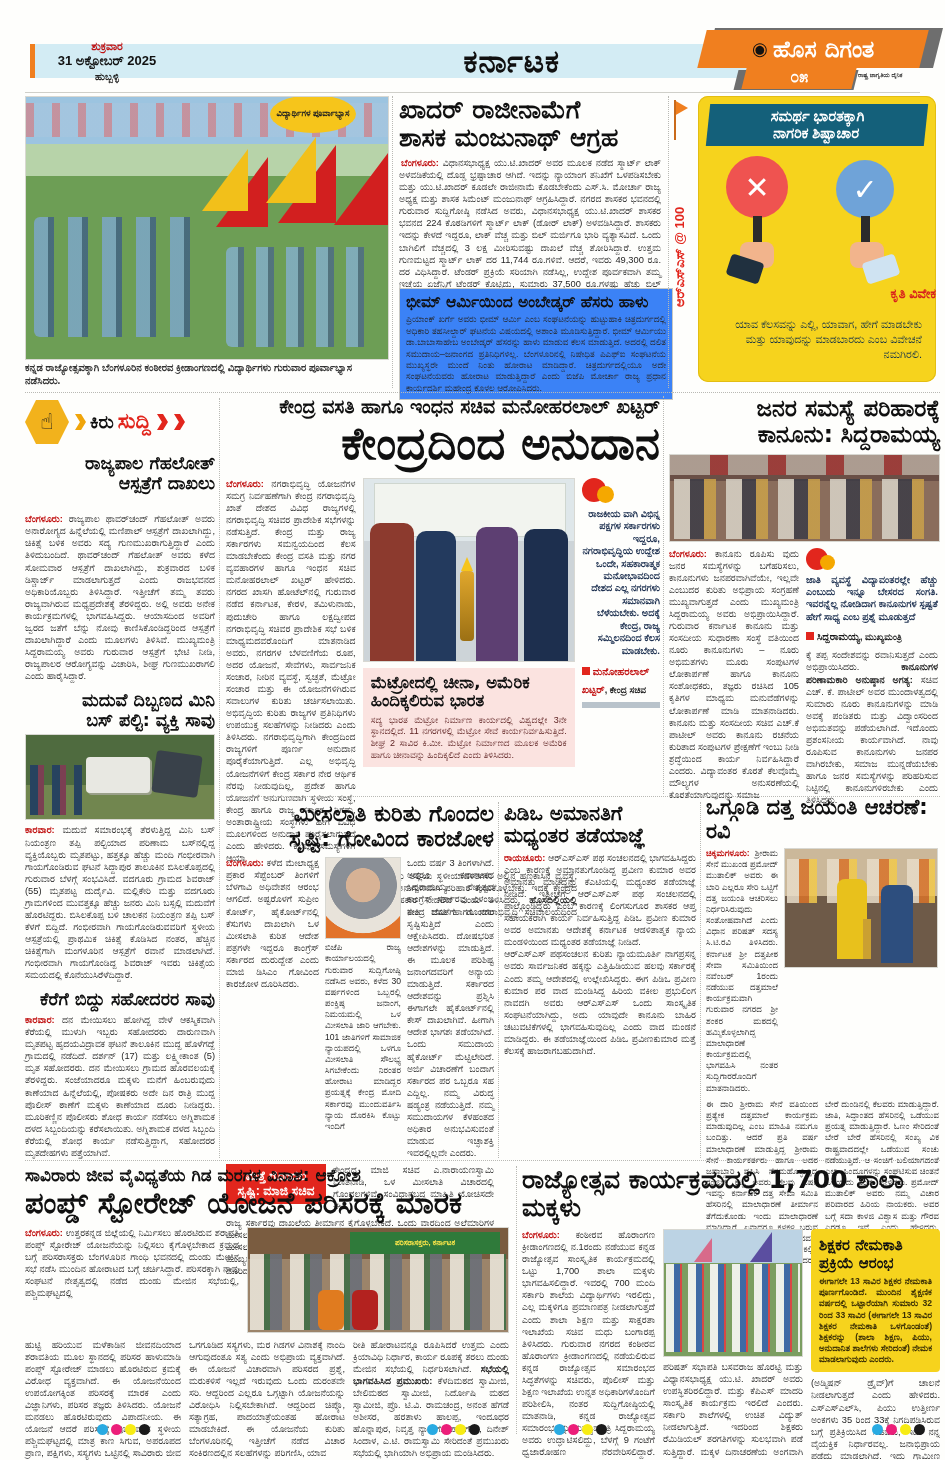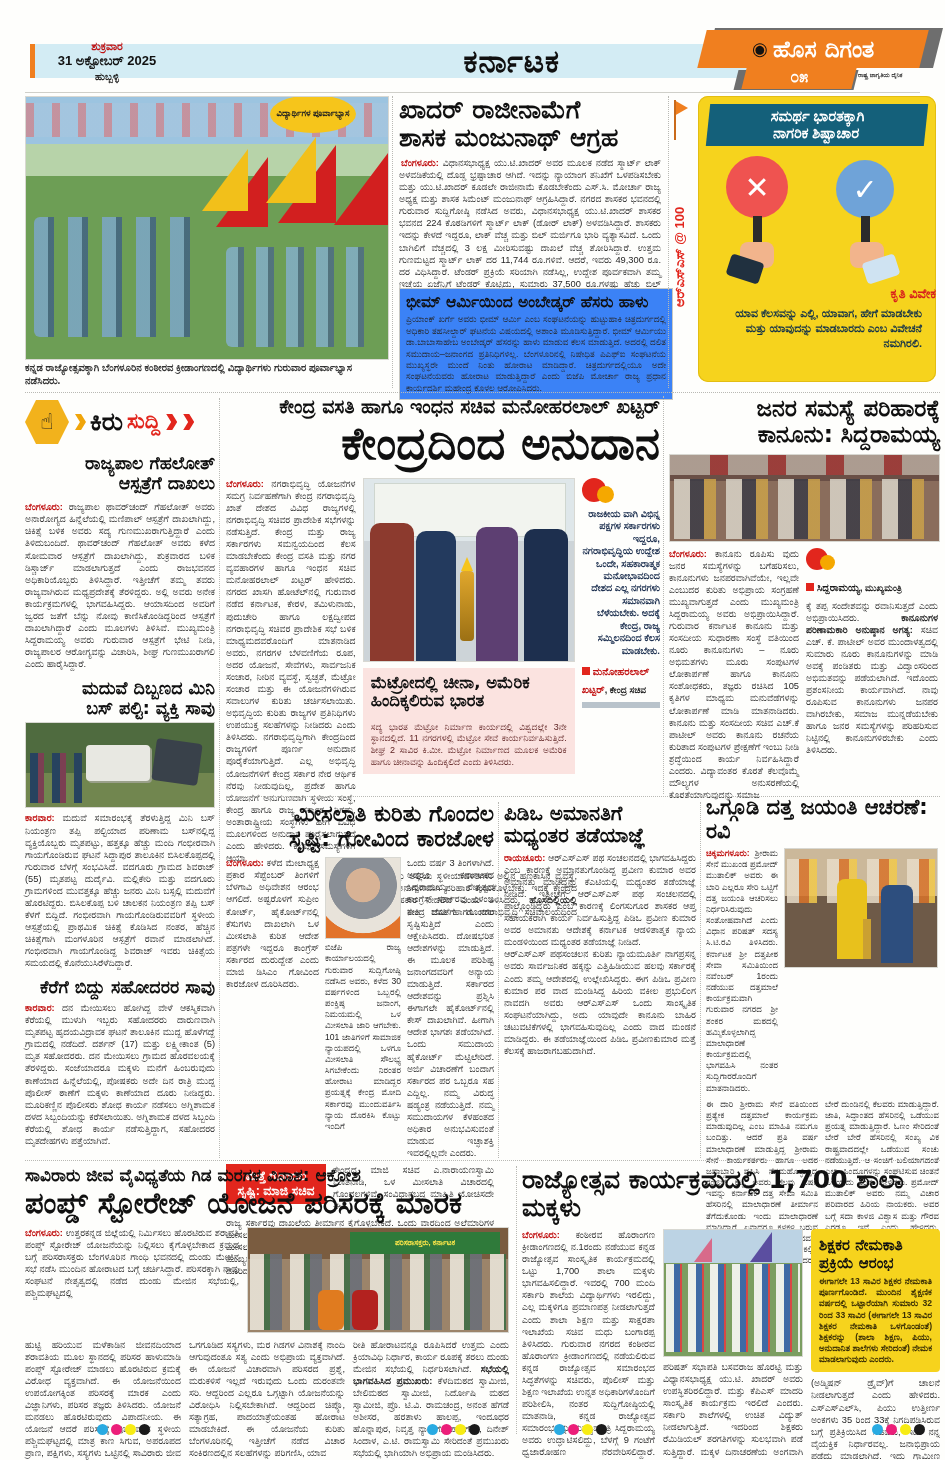"ಯಾವ ಕೆಲಸವನ್ನು ಎಲ್ಲಿ, ಯಾವಾಗ, ಹೇಗೆ" div.center { font-weight: bold -> normal; margin-top: none -> 11px }
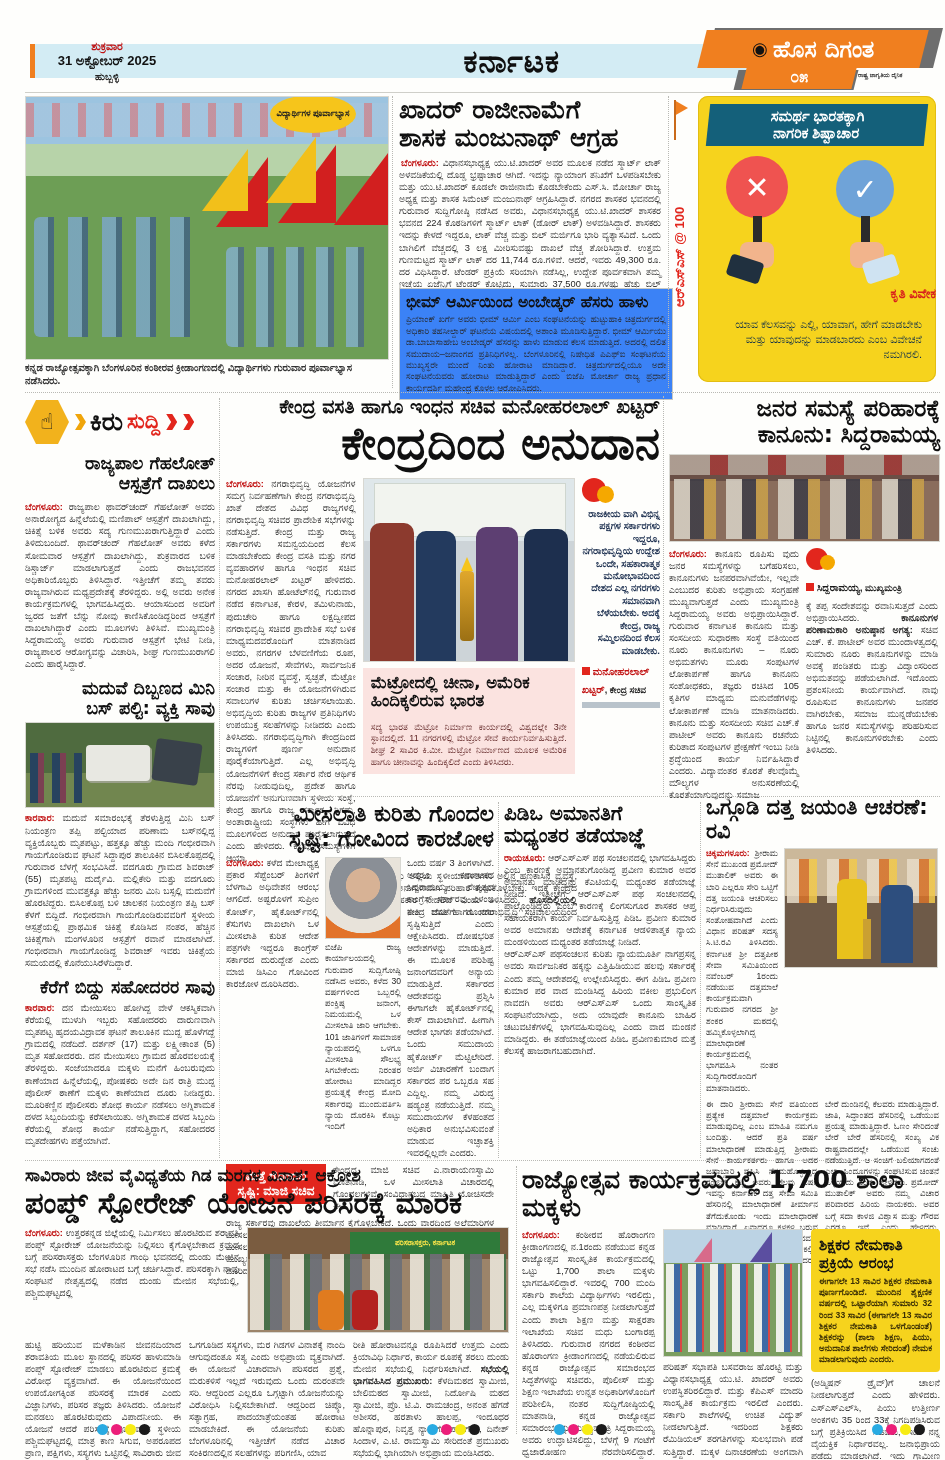"ಕಿರು" span.hl { font-size: 25px -> 18px }
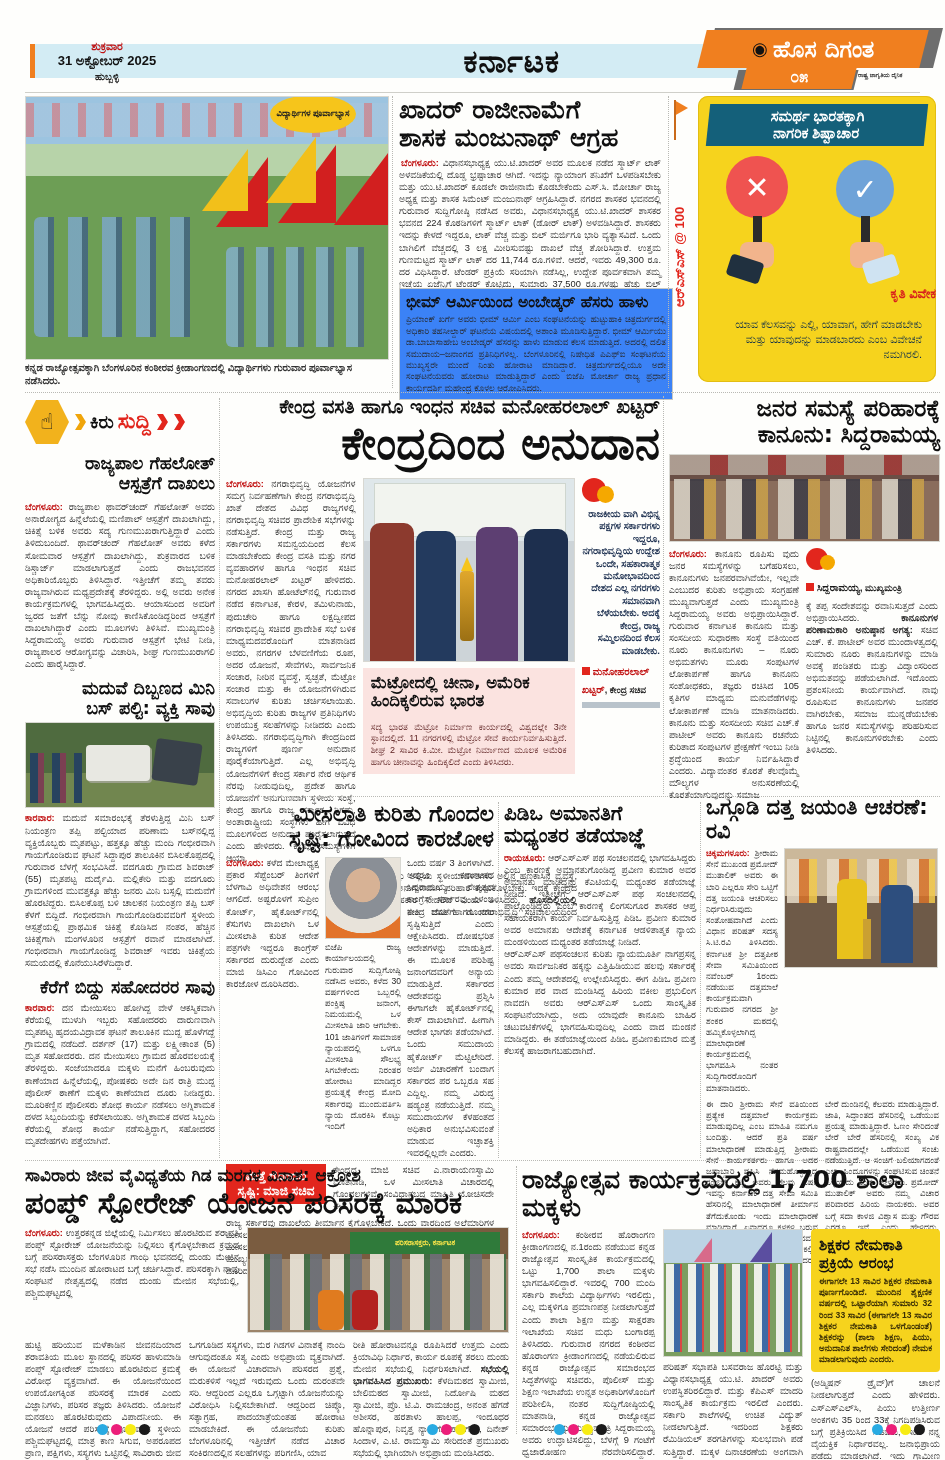"ಬೆಂಗಳೂರು: ರಾಜ್ಯಪಾಲ ಥಾವರ್‌ಚಂದ್ ಗೆಹಲೋತ್" div.body { margin-top: 8px -> 20px }
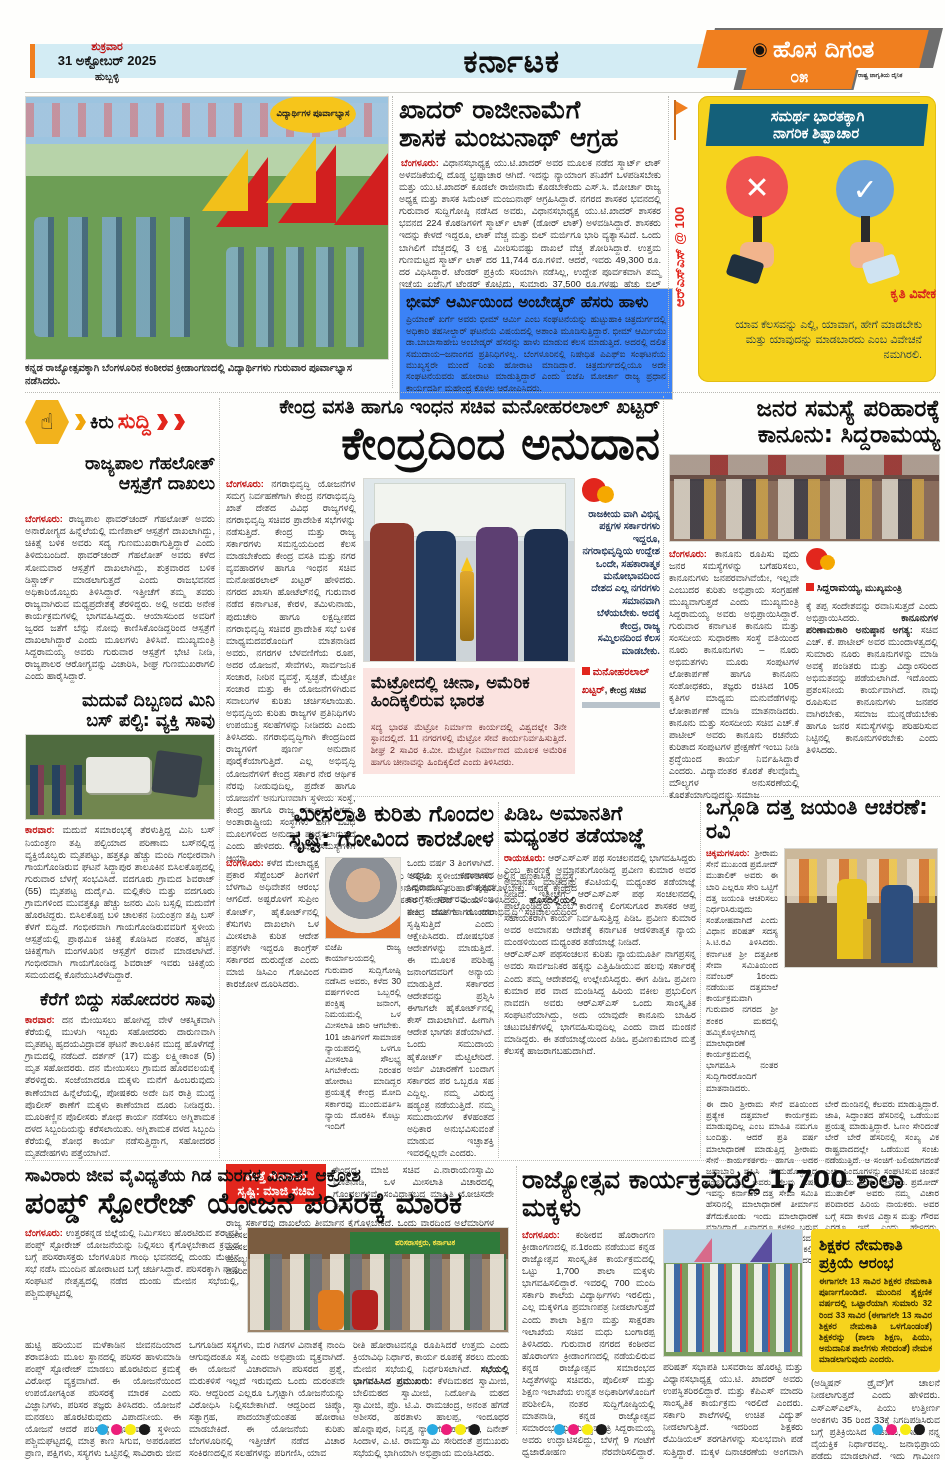"ಜಾತಿ ವ್ಯವಸ್ಥೆ ವಿದ್ಯಾವಂತರಲ್ಲೇ ಹೆಚ್ಚು" div.body { html: none -> <div>ಜಾತಿ ವ್ಯವಸ್ಥೆ ವಿದ್ಯಾವಂತರಲ್ಲೇ ಹೆಚ್ಚು ಎಂಬುದು ಇನ್ನೂ ಬೇಸರದ ಸಂಗತಿ. ಇವರನ್ನೆಲ್ಲ ನೋಡಿದಾಗ ಕಾನೂನುಗಳ ಸ್ಪಷ್ಟತೆ ಹೇಗೆ ಸಾಧ್ಯ ಎಂಬ ಪ್ರಶ್ನೆ ಮೂಡುತ್ತದೆ</div> }
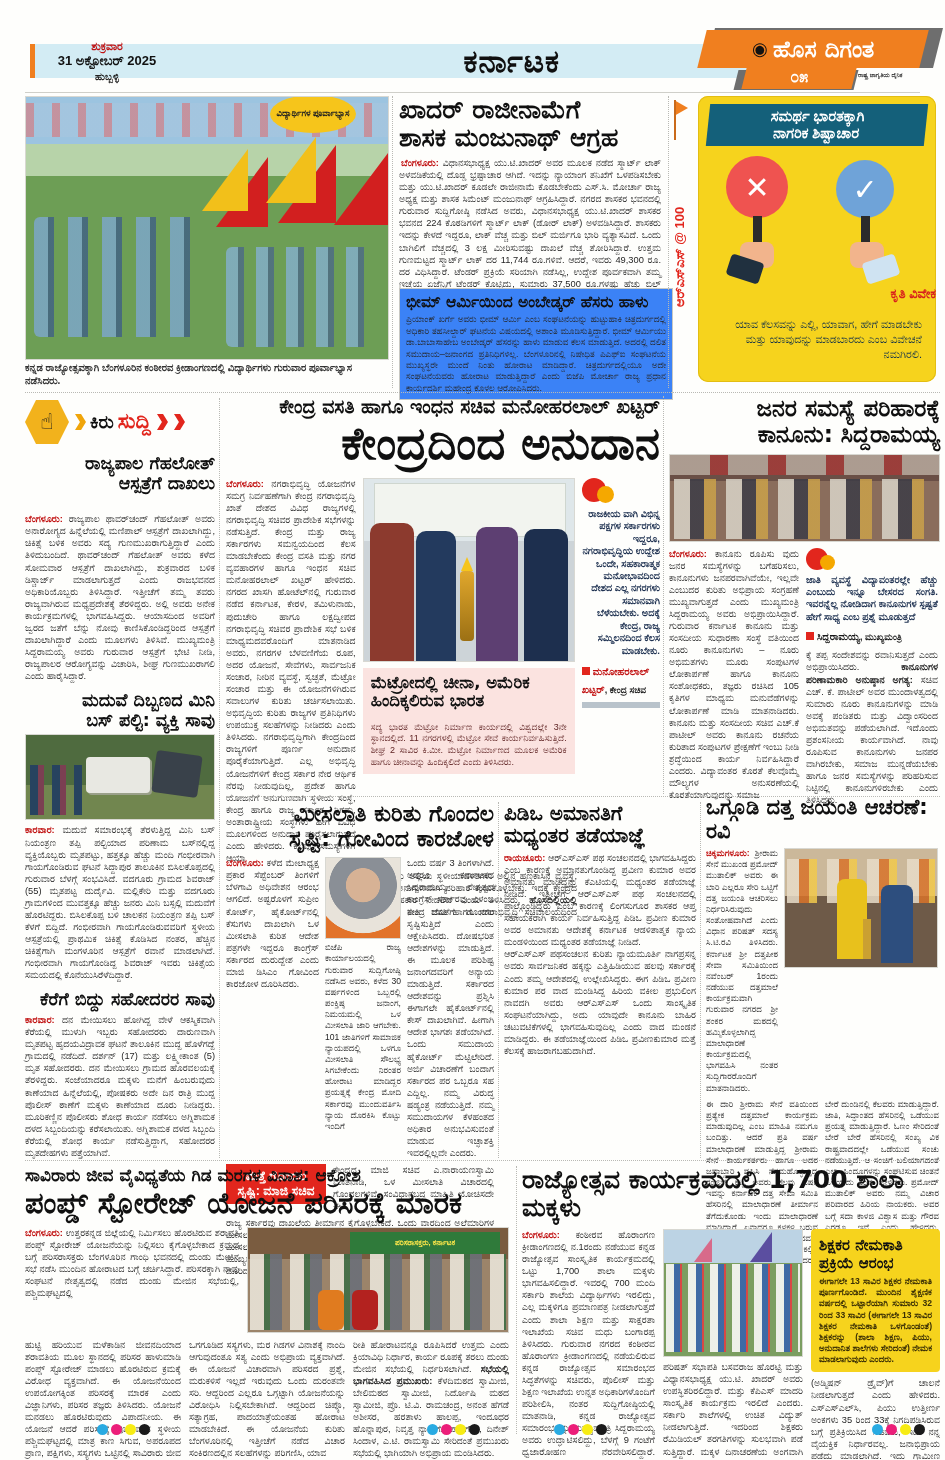"ಸದ್ಯ ಭಾರತ ಮೆಟ್ರೋ ನಿರ್ಮಾಣ ಕಾರ್ಯದಲ್ಲಿ" div.body { margin-top: 11px -> 4px }
